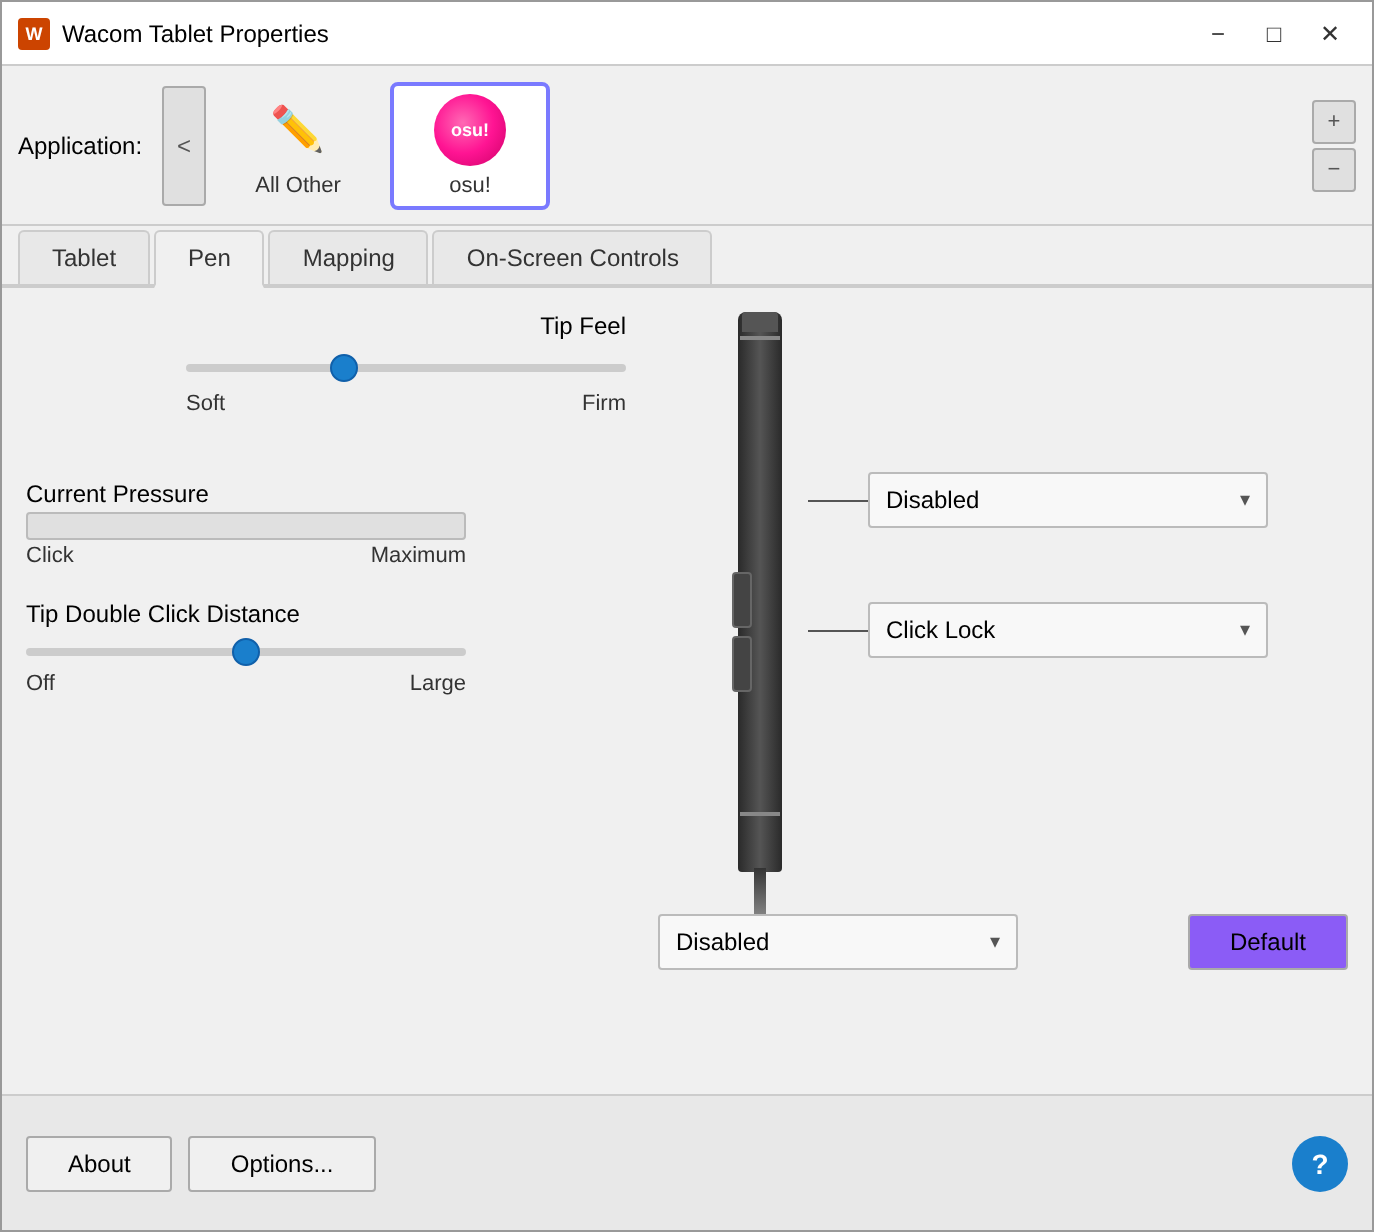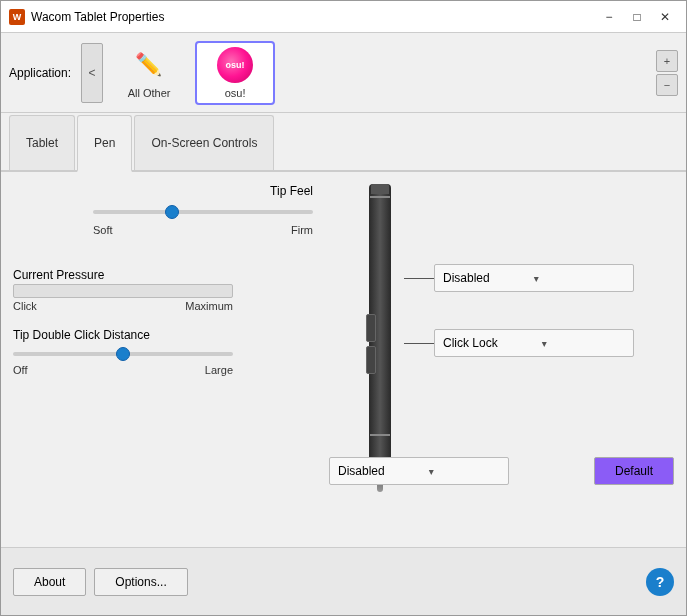"Tablet" .tab { padding: 20px 16px -> 6px 16px }
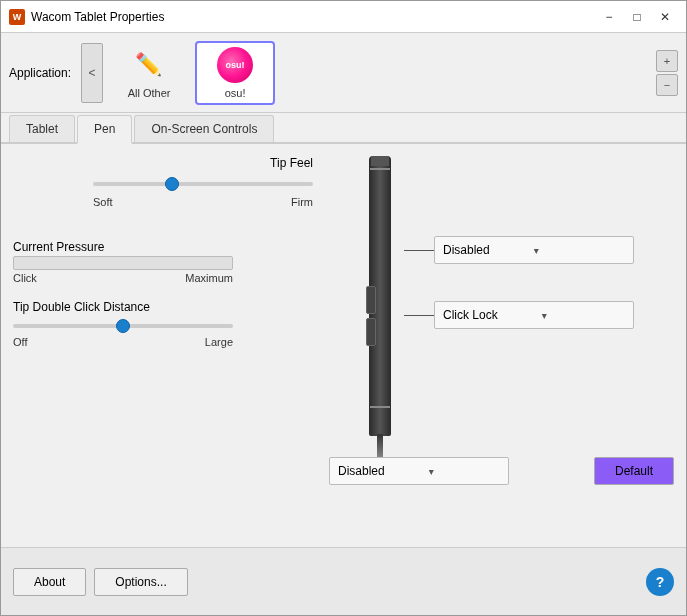"Mapping" div.tab { html: none -> <div>Mapping</div> }
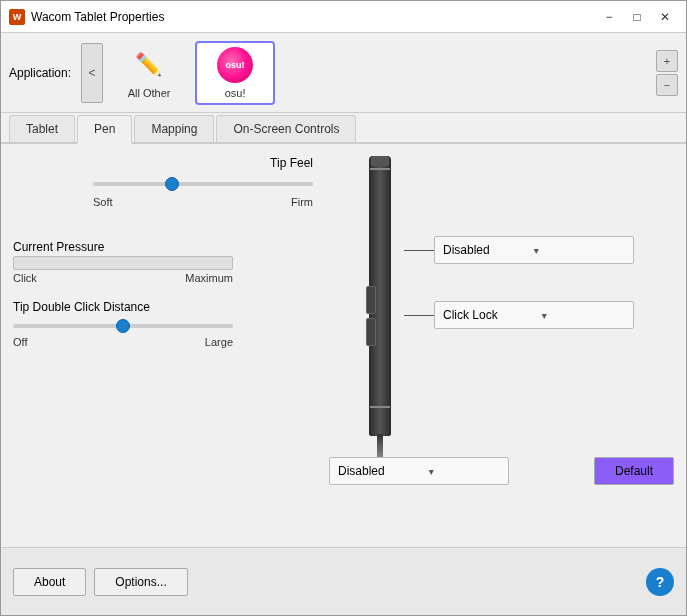"Disabled" .dropdown { gap: 44px -> none; justify-content: none -> space-between }
